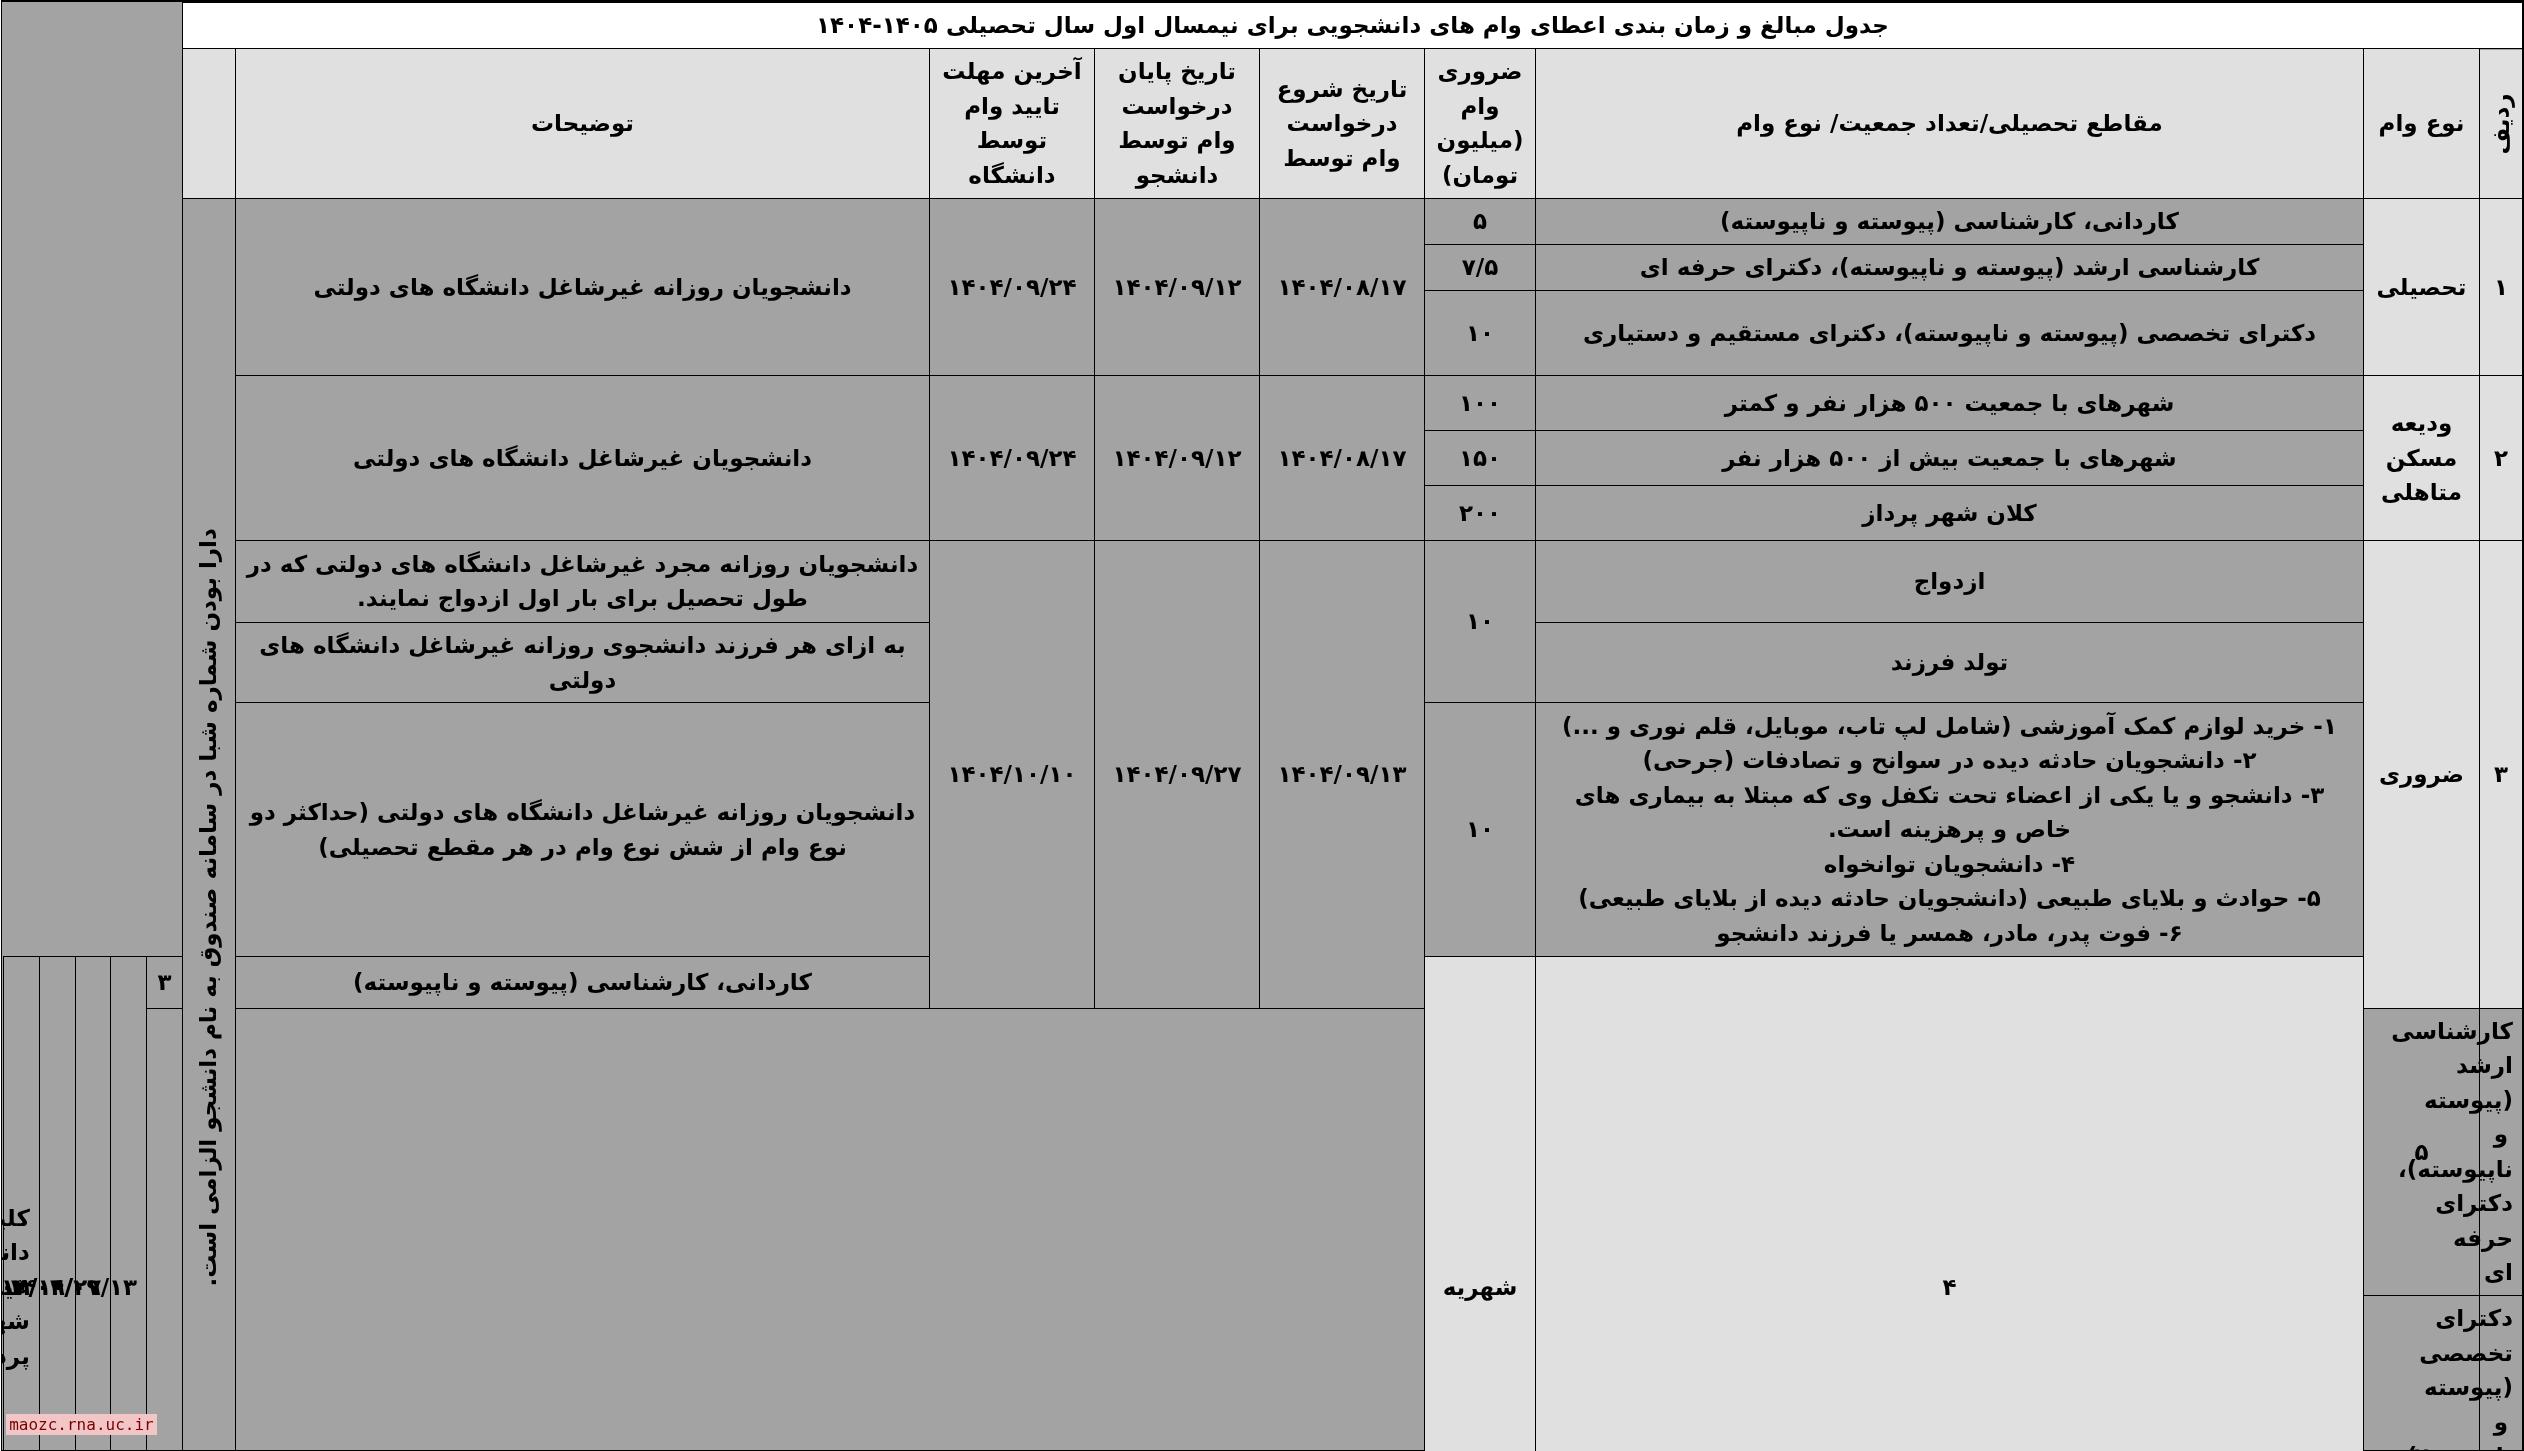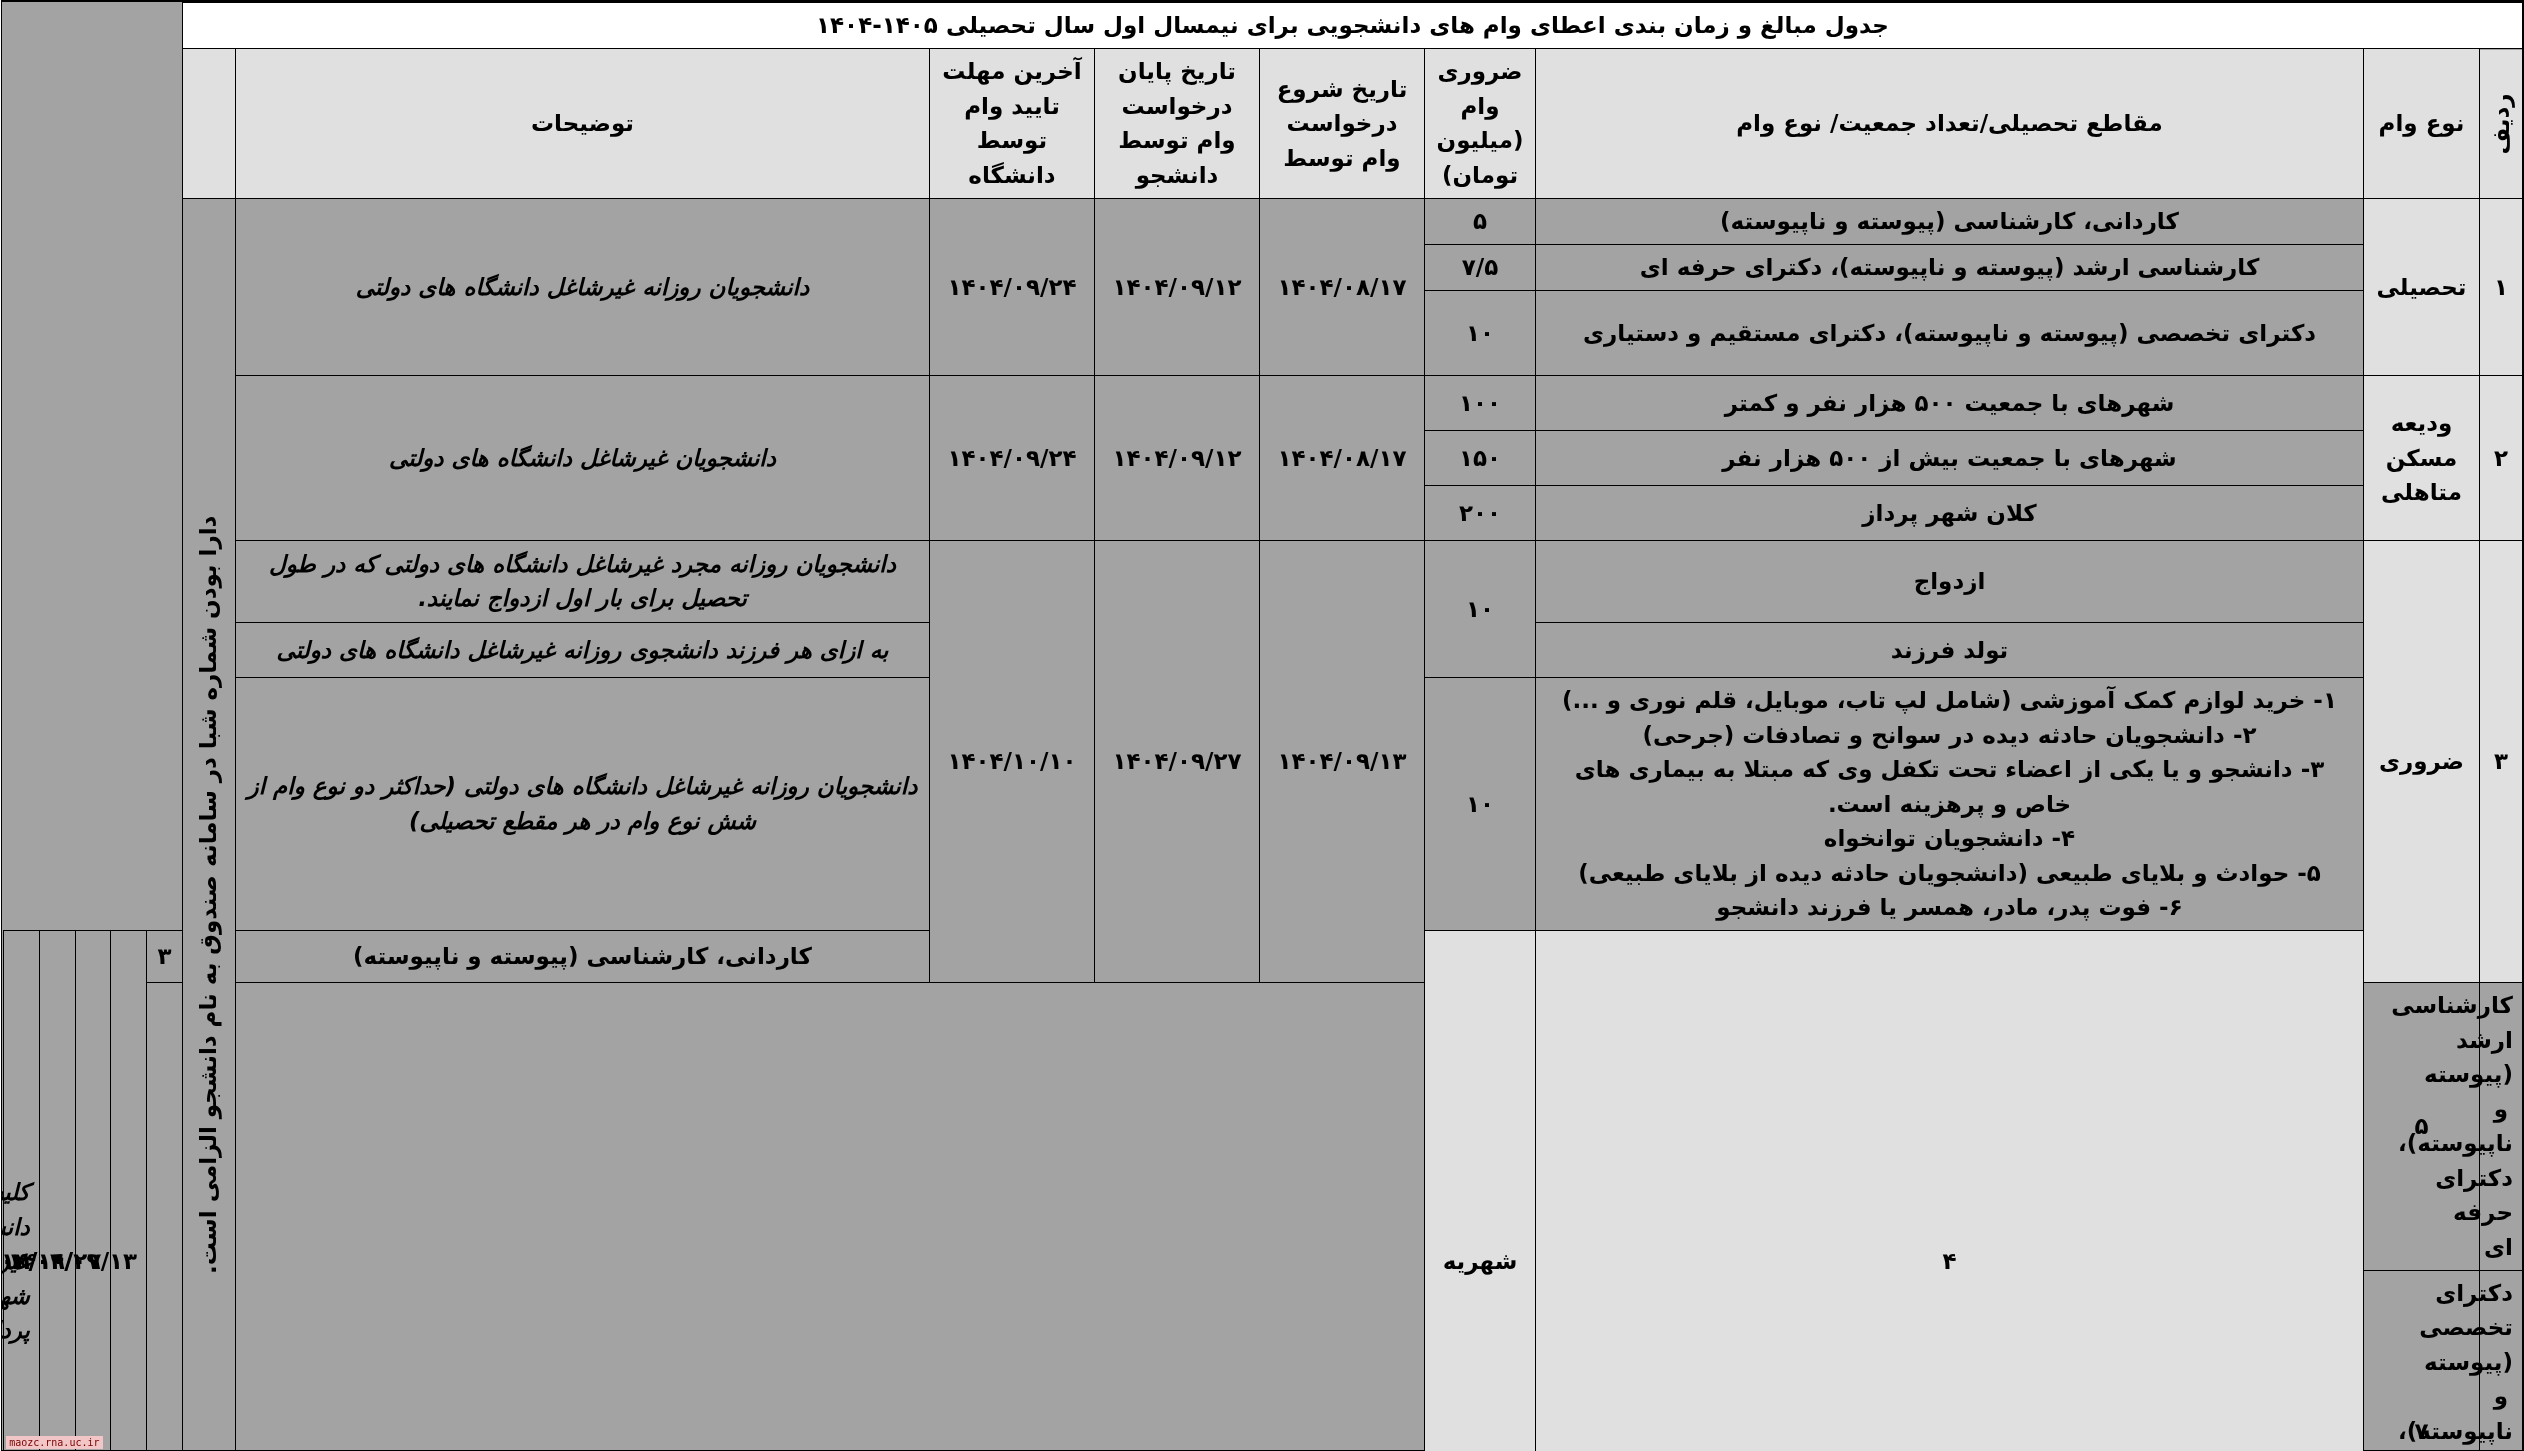"دانشجویان روزانه غیرشاغل دانشگاه های" .desc { font-style: italic -> none }
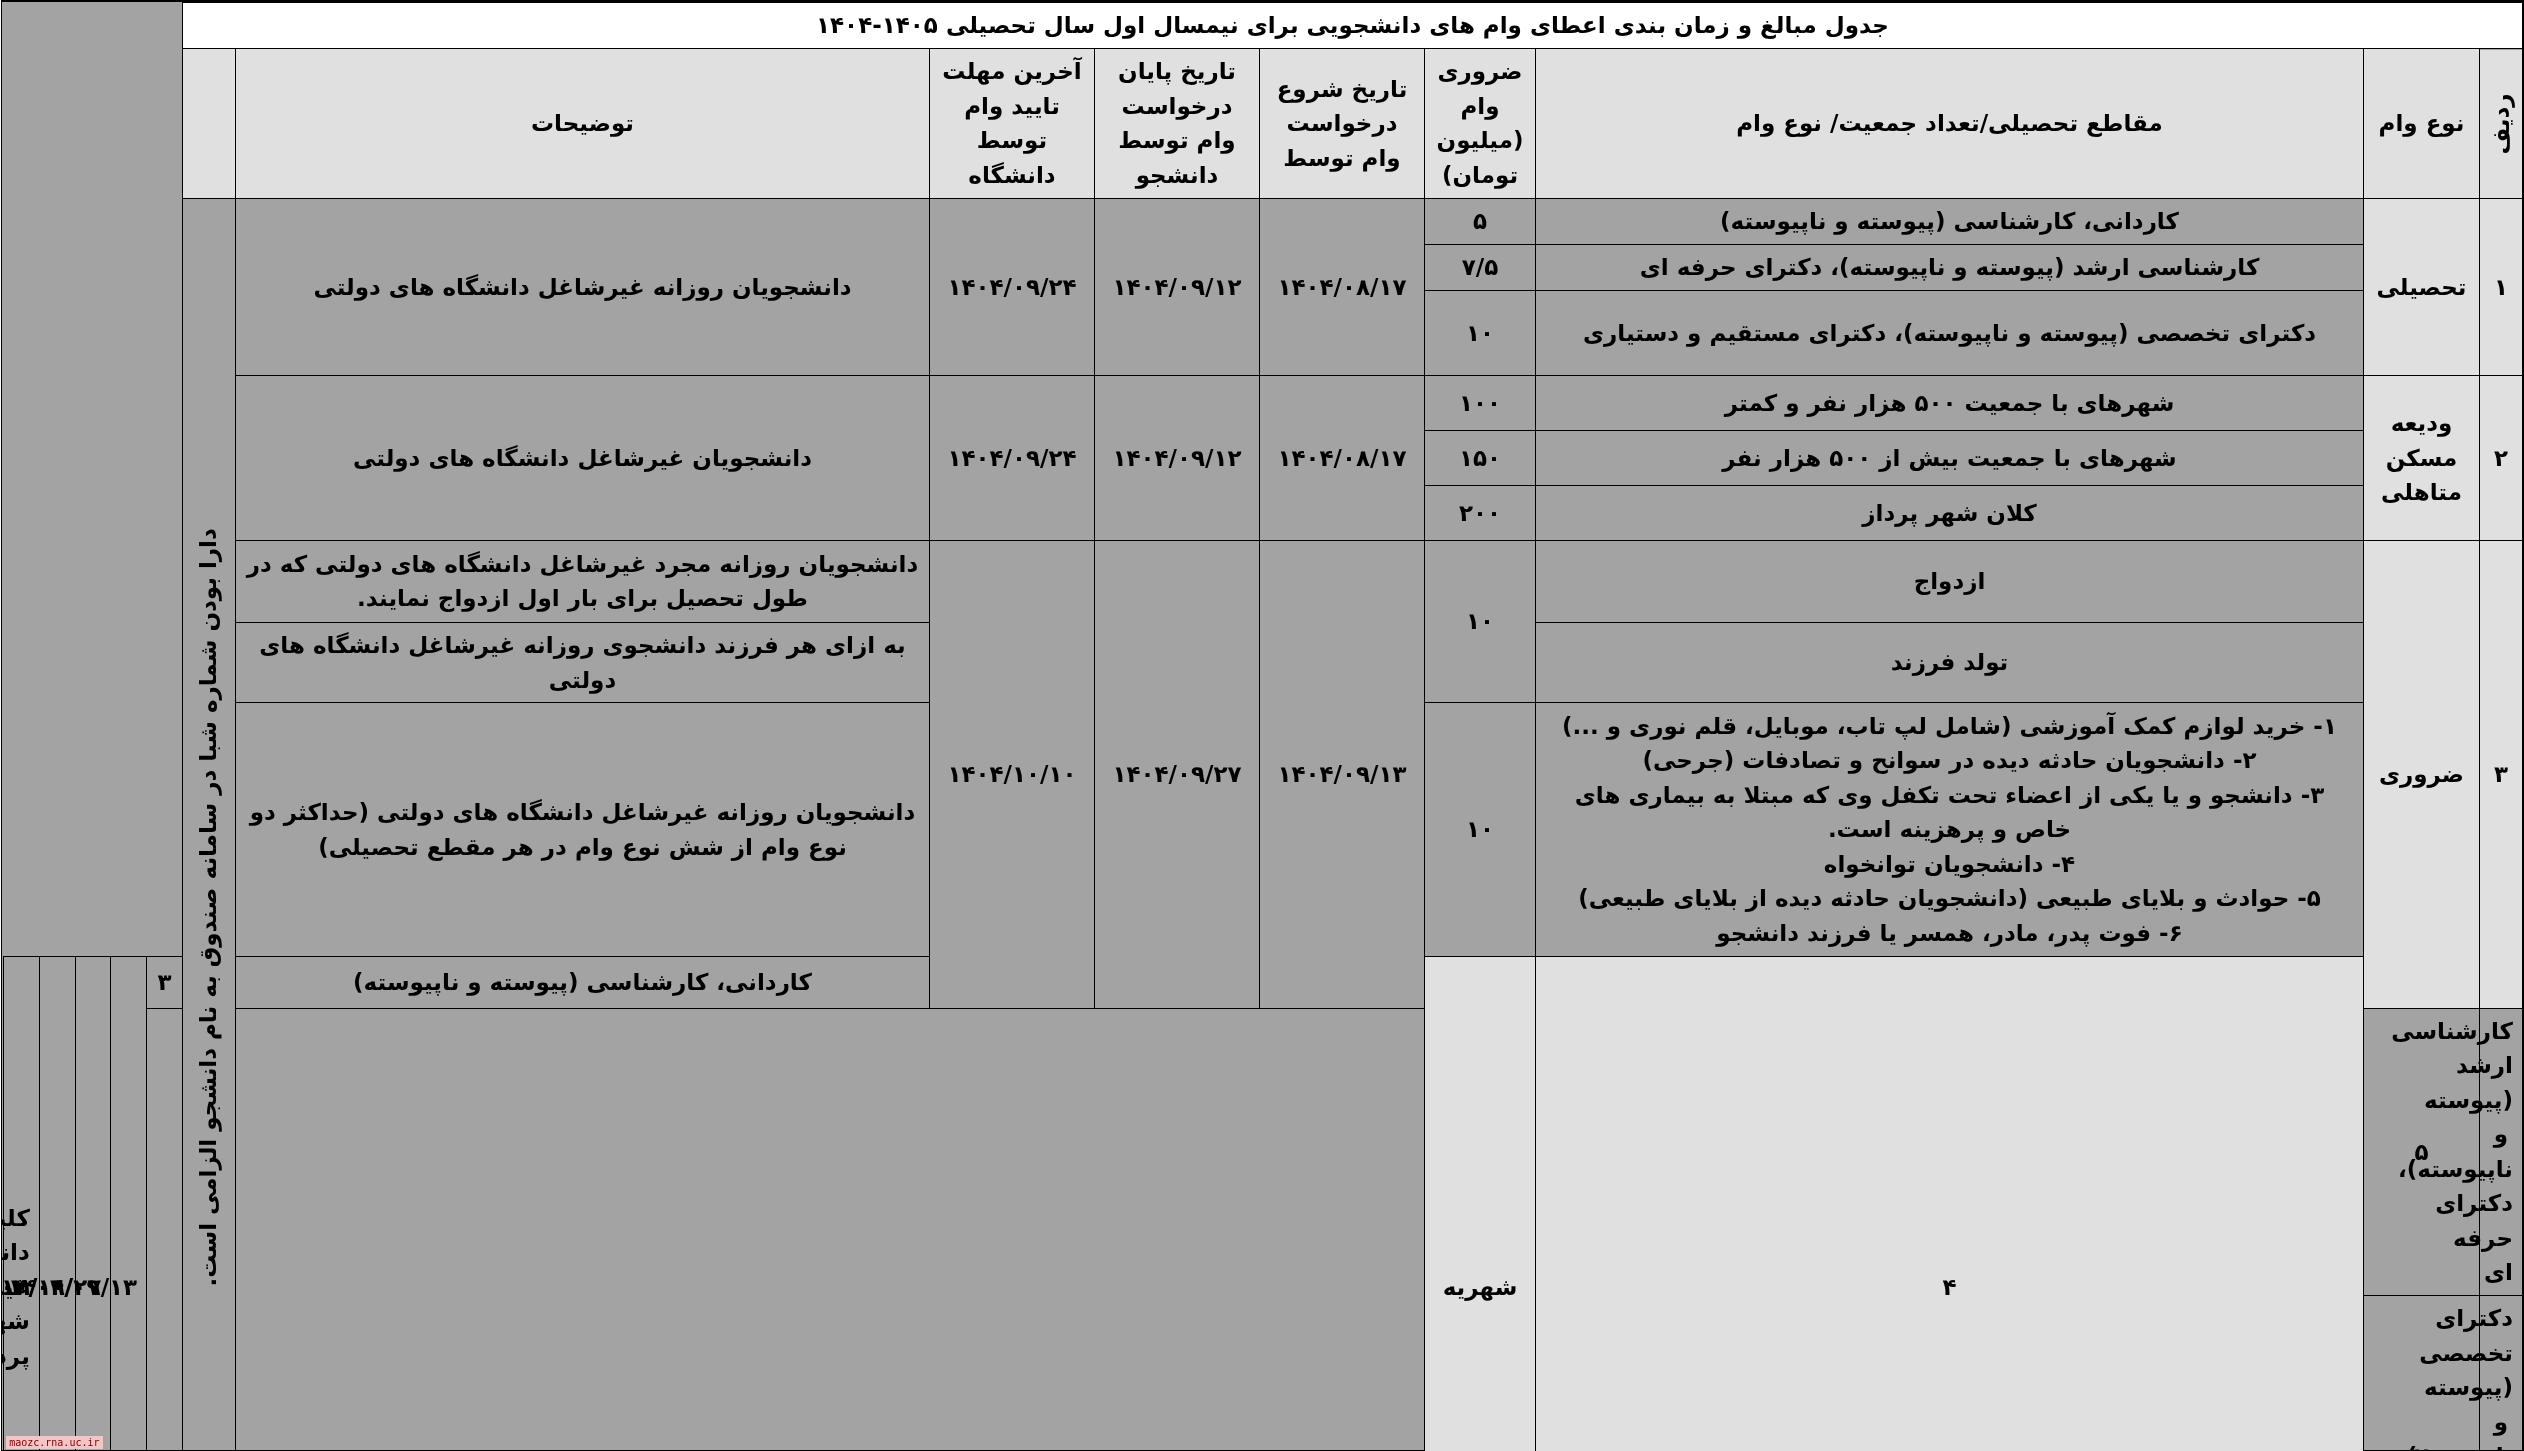"maozc.rna.uc.ir" .watermark { bottom: 1px -> 15px; font-size: 10px -> 16px }
